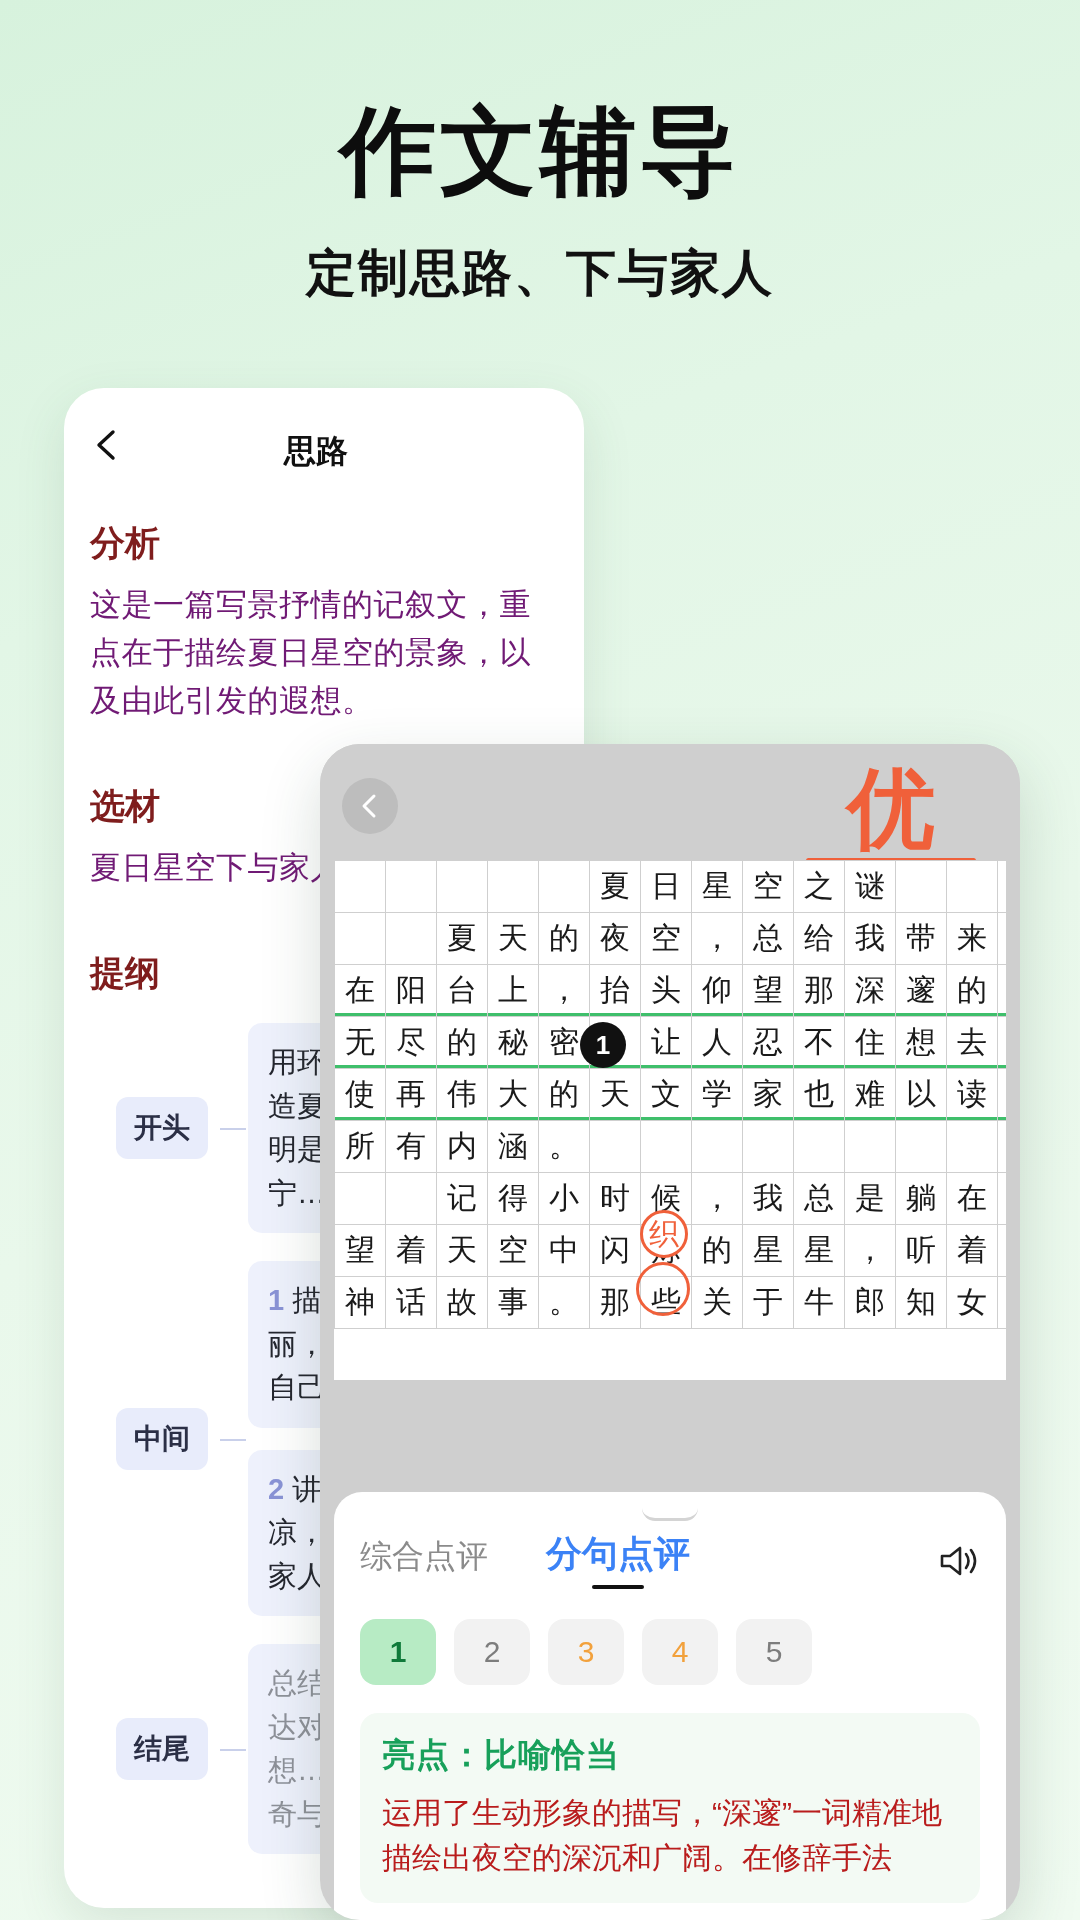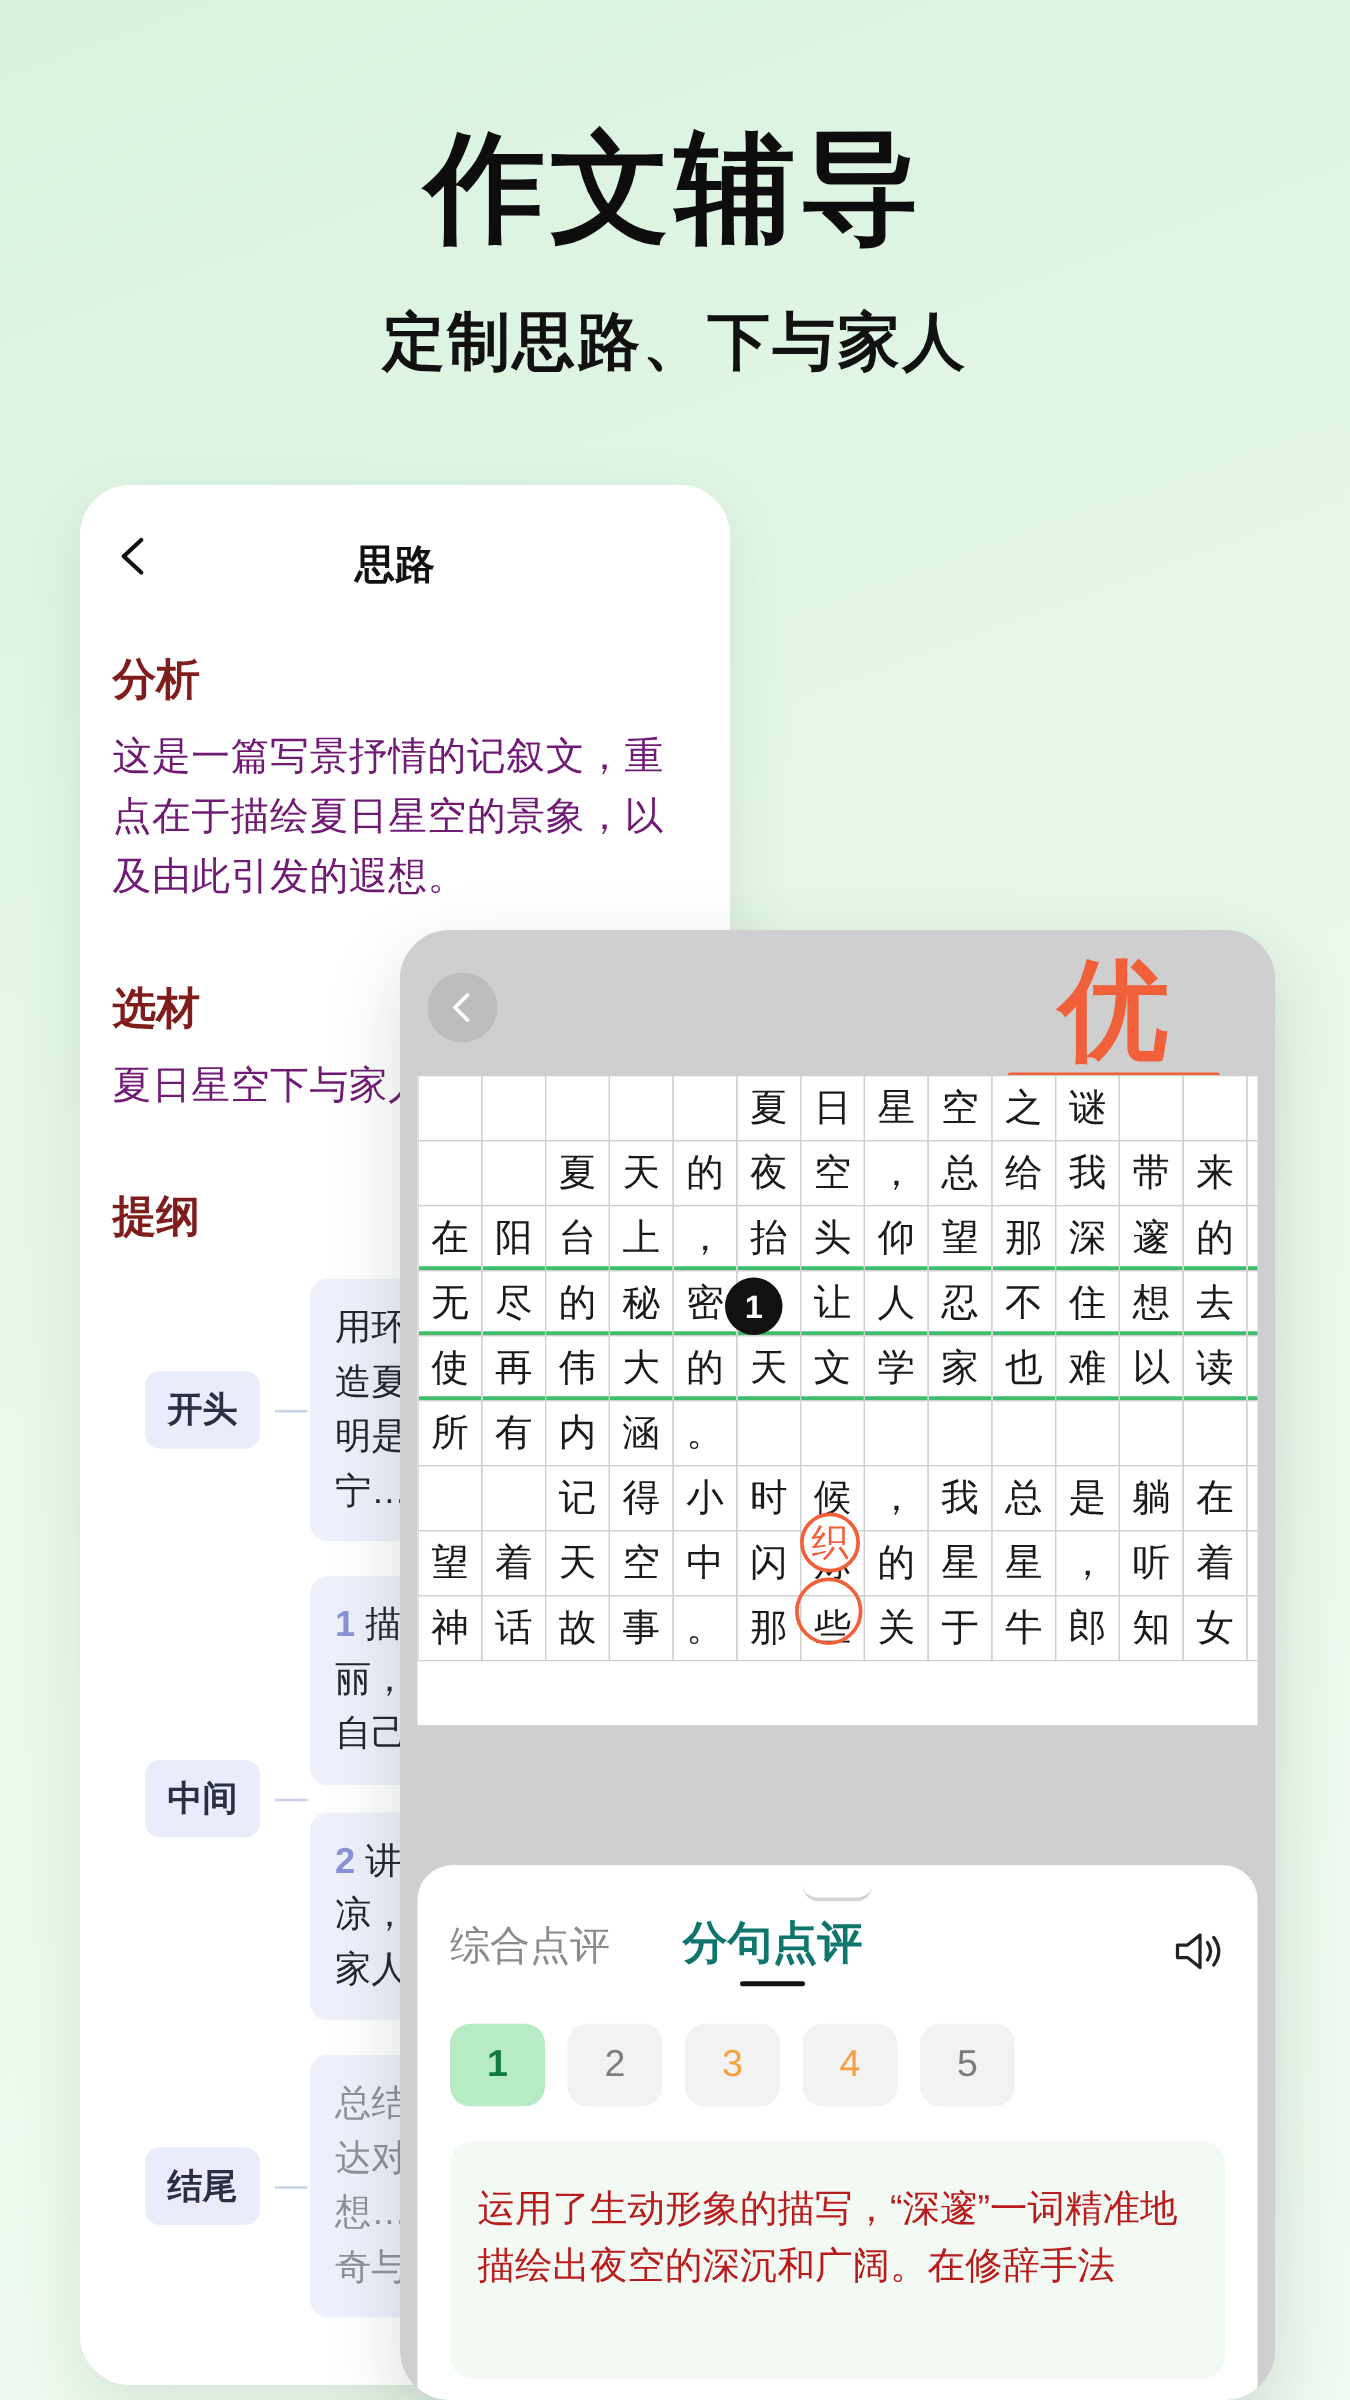"分句点评" .tab.active { color: #0f766e -> #3b82f6 }
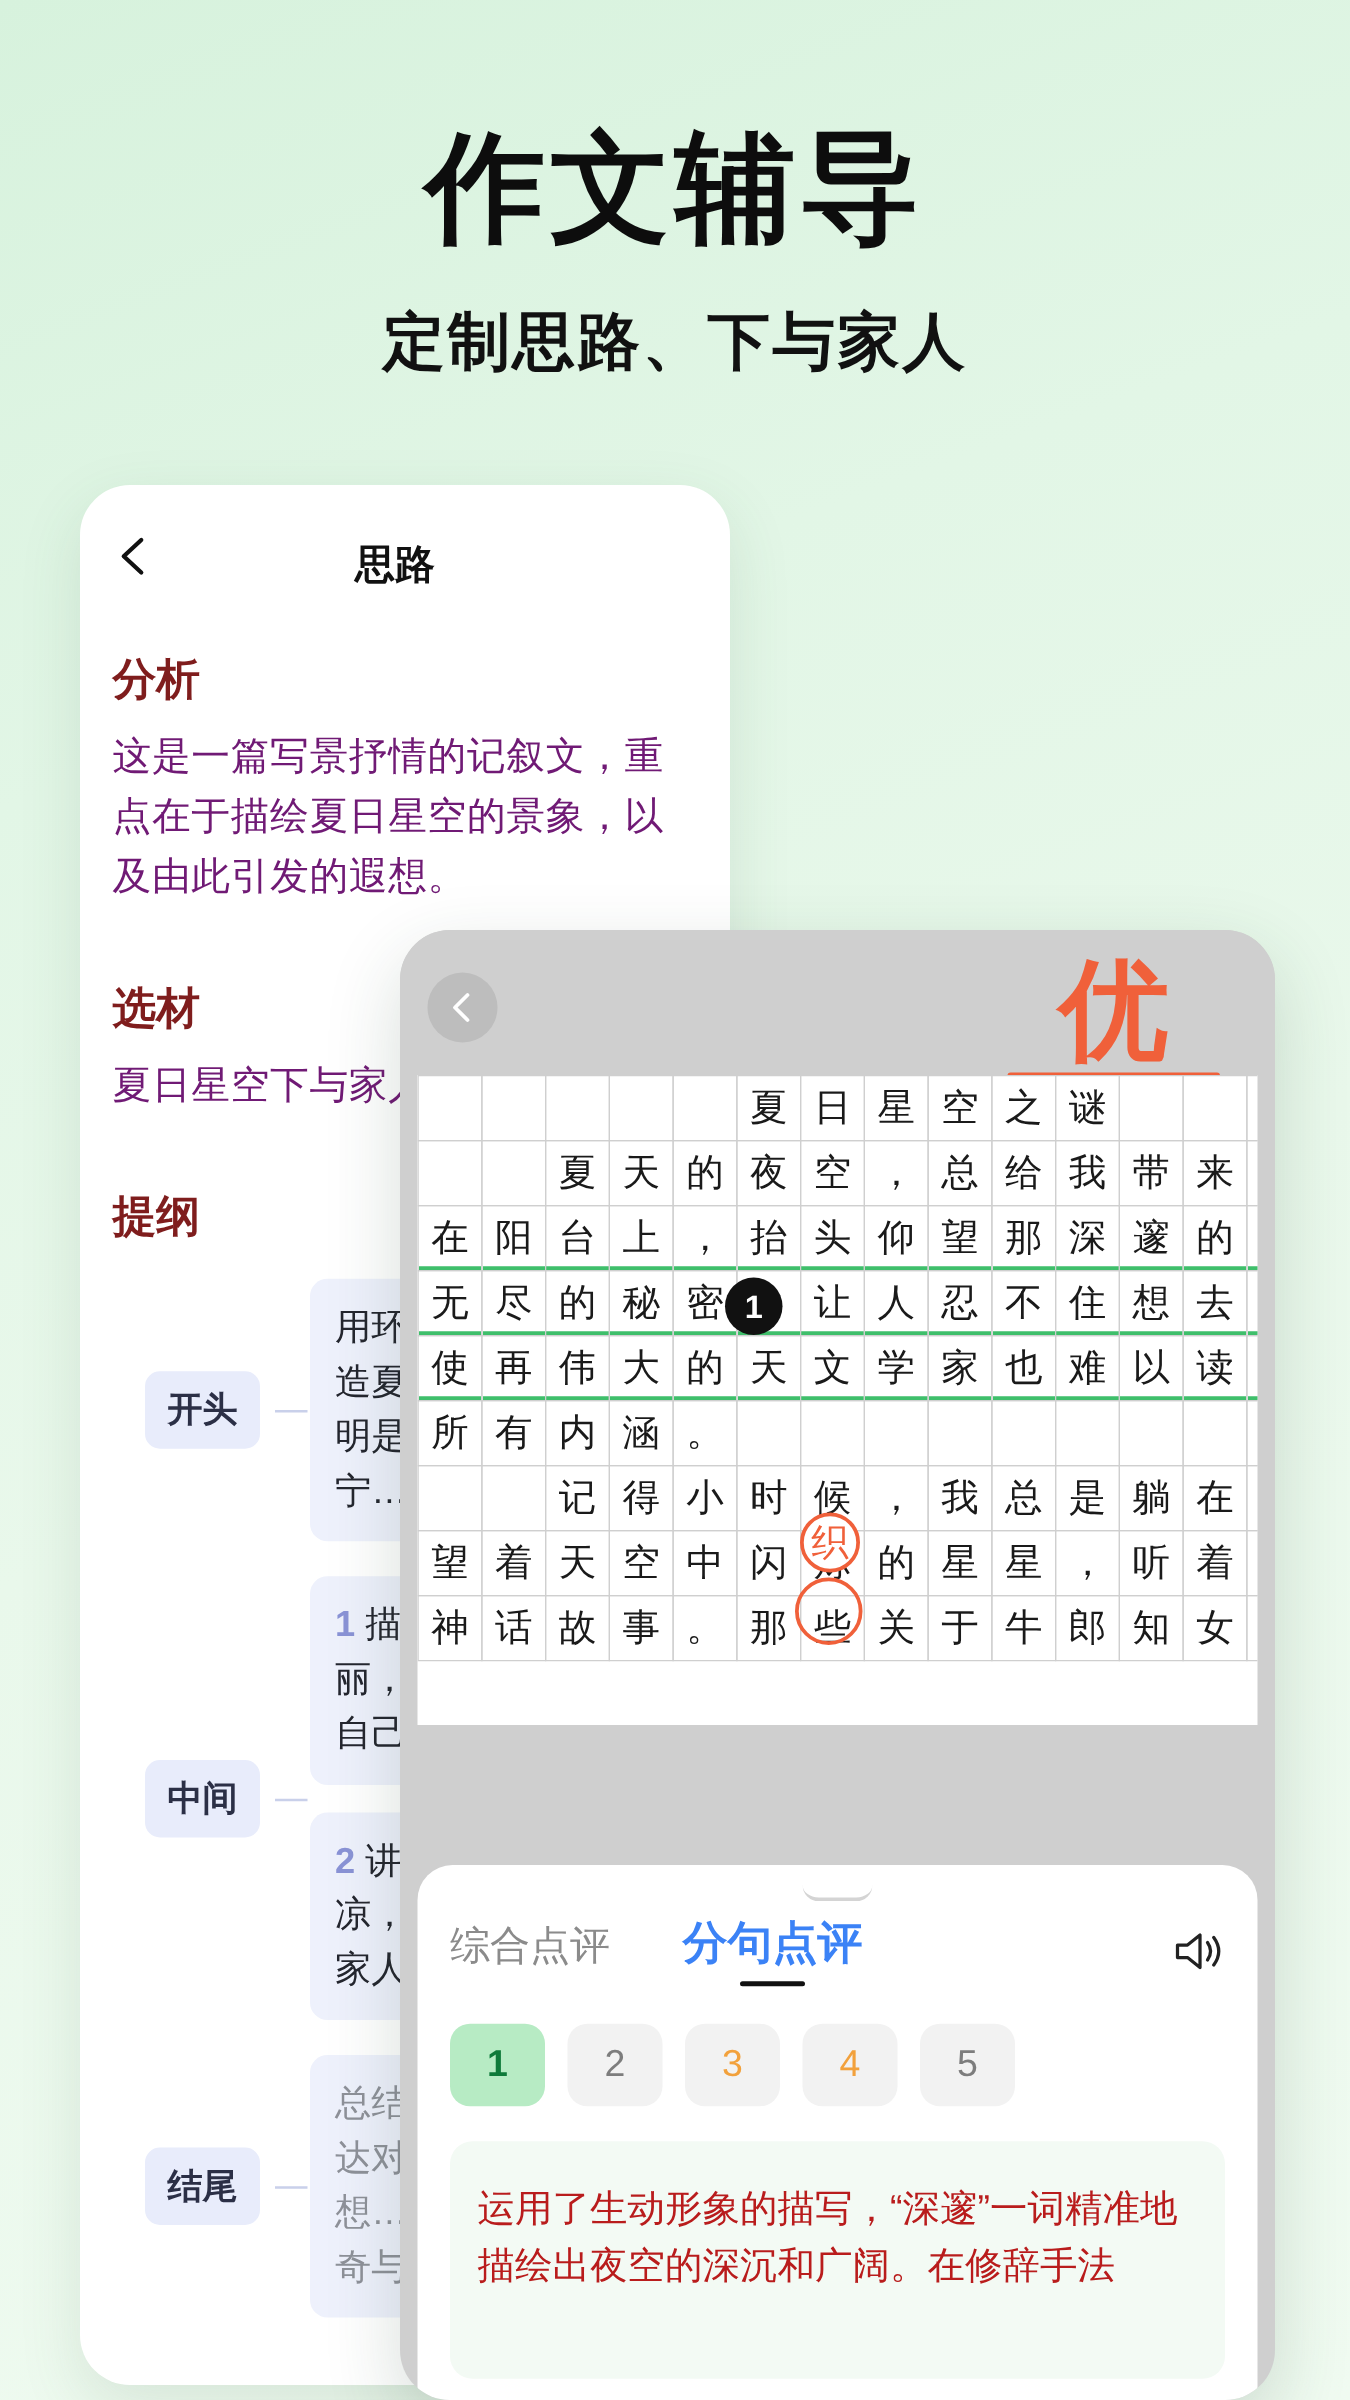"亮点：比喻恰当" div.comment-title { html: none -> <div>亮点：比喻恰当</div> }
